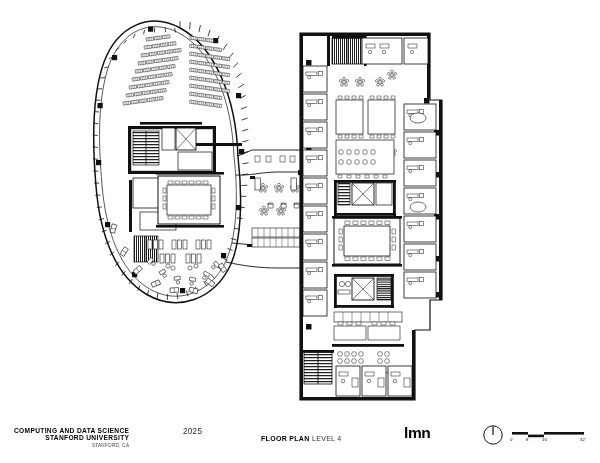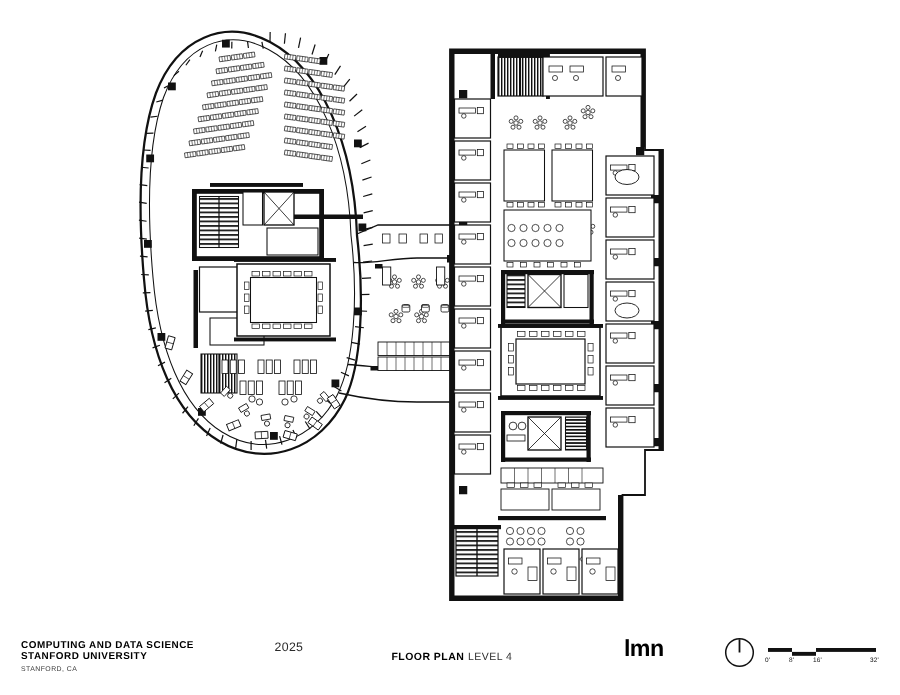"2025" #titleblock { text-align: none -> right }
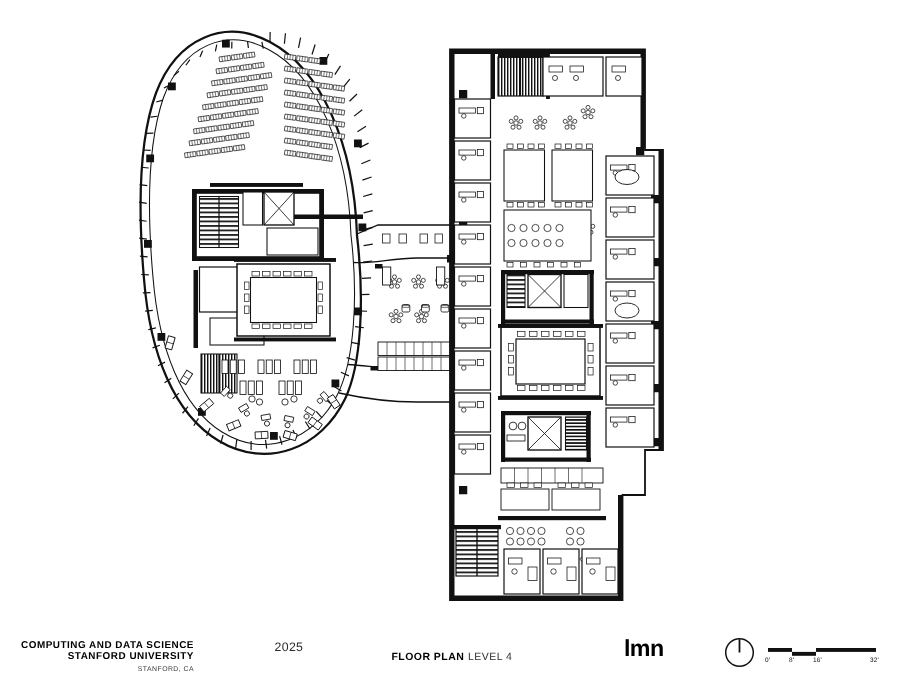"lmn" #logo { left: 416px -> 404px }
